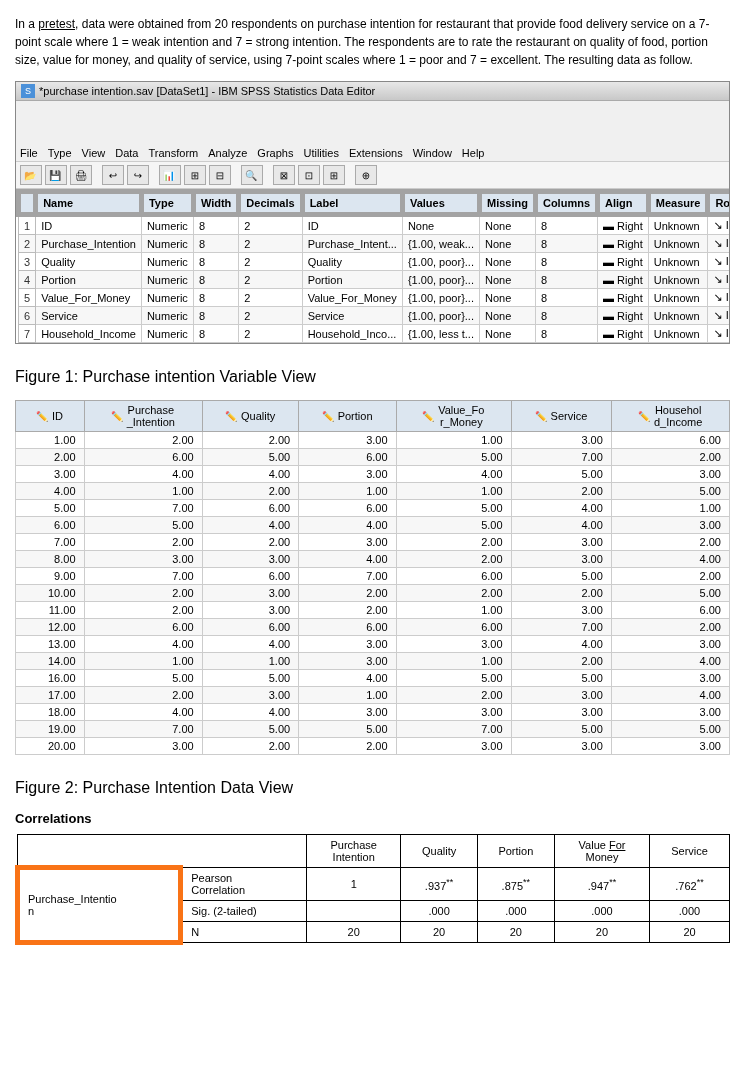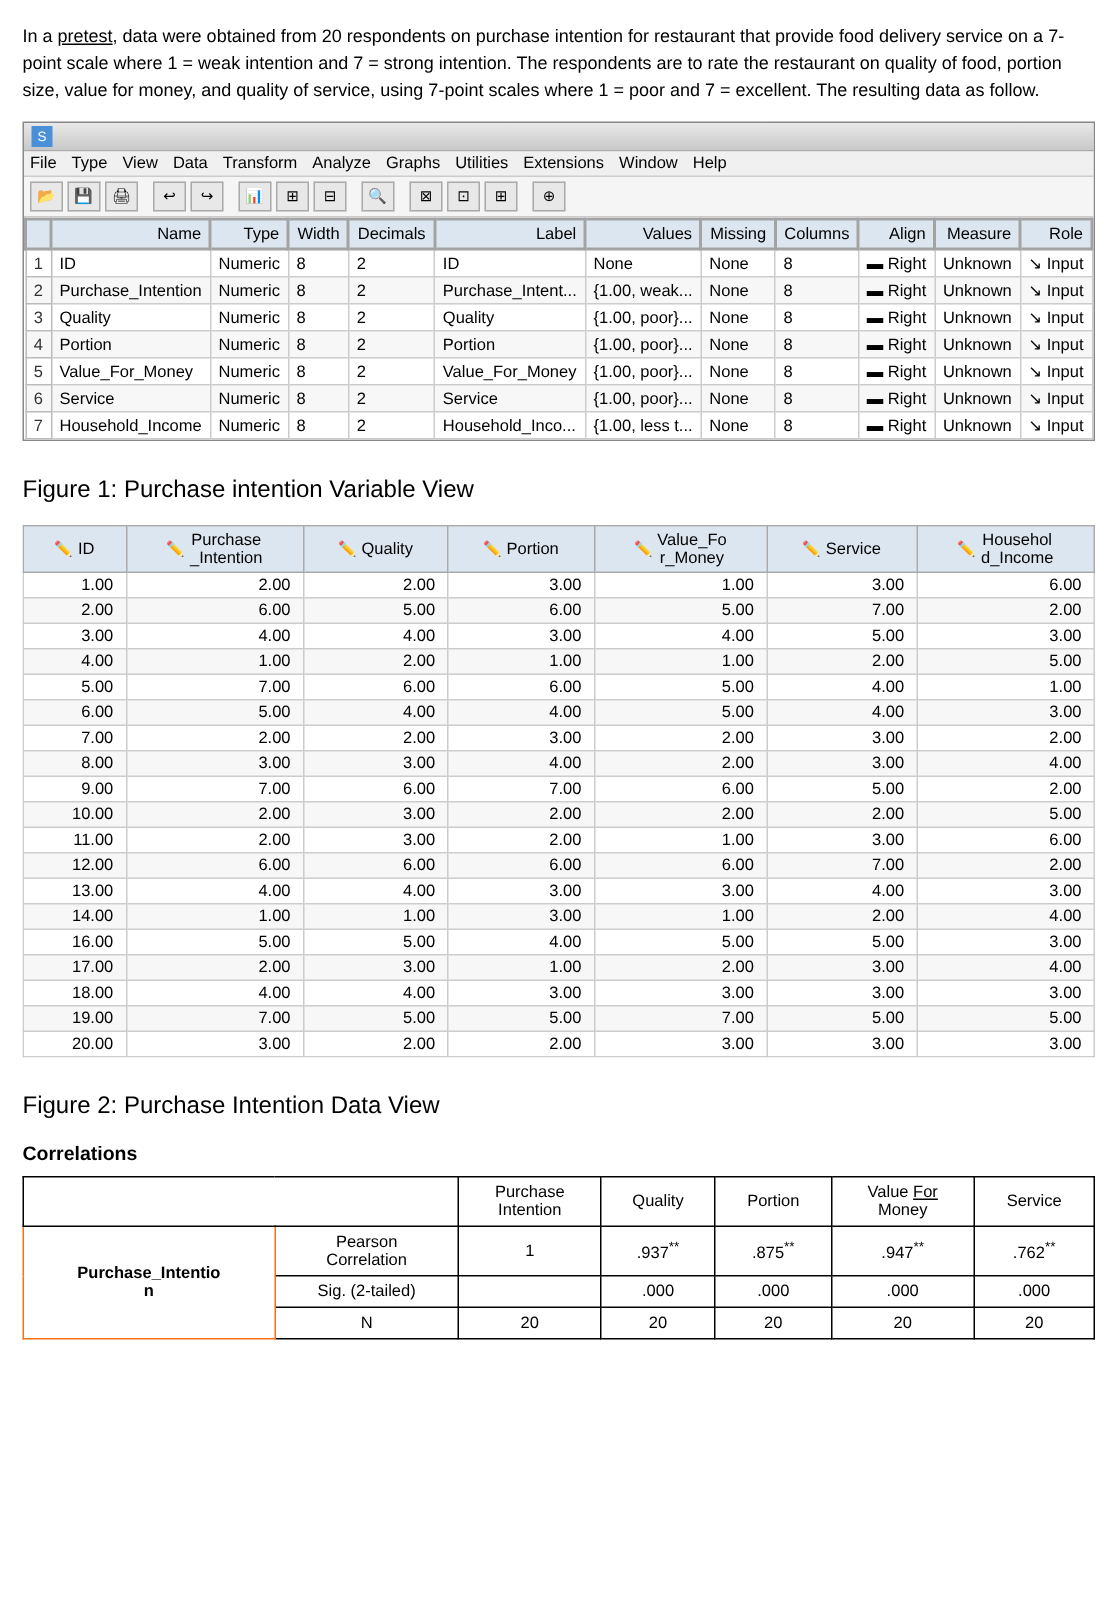"*purchase intention.sav [DataSet1] - IBM" span { html: none -> <span>*purchase intention.sav [DataSet1] - IBM SPSS Statistics Data Editor</span> }
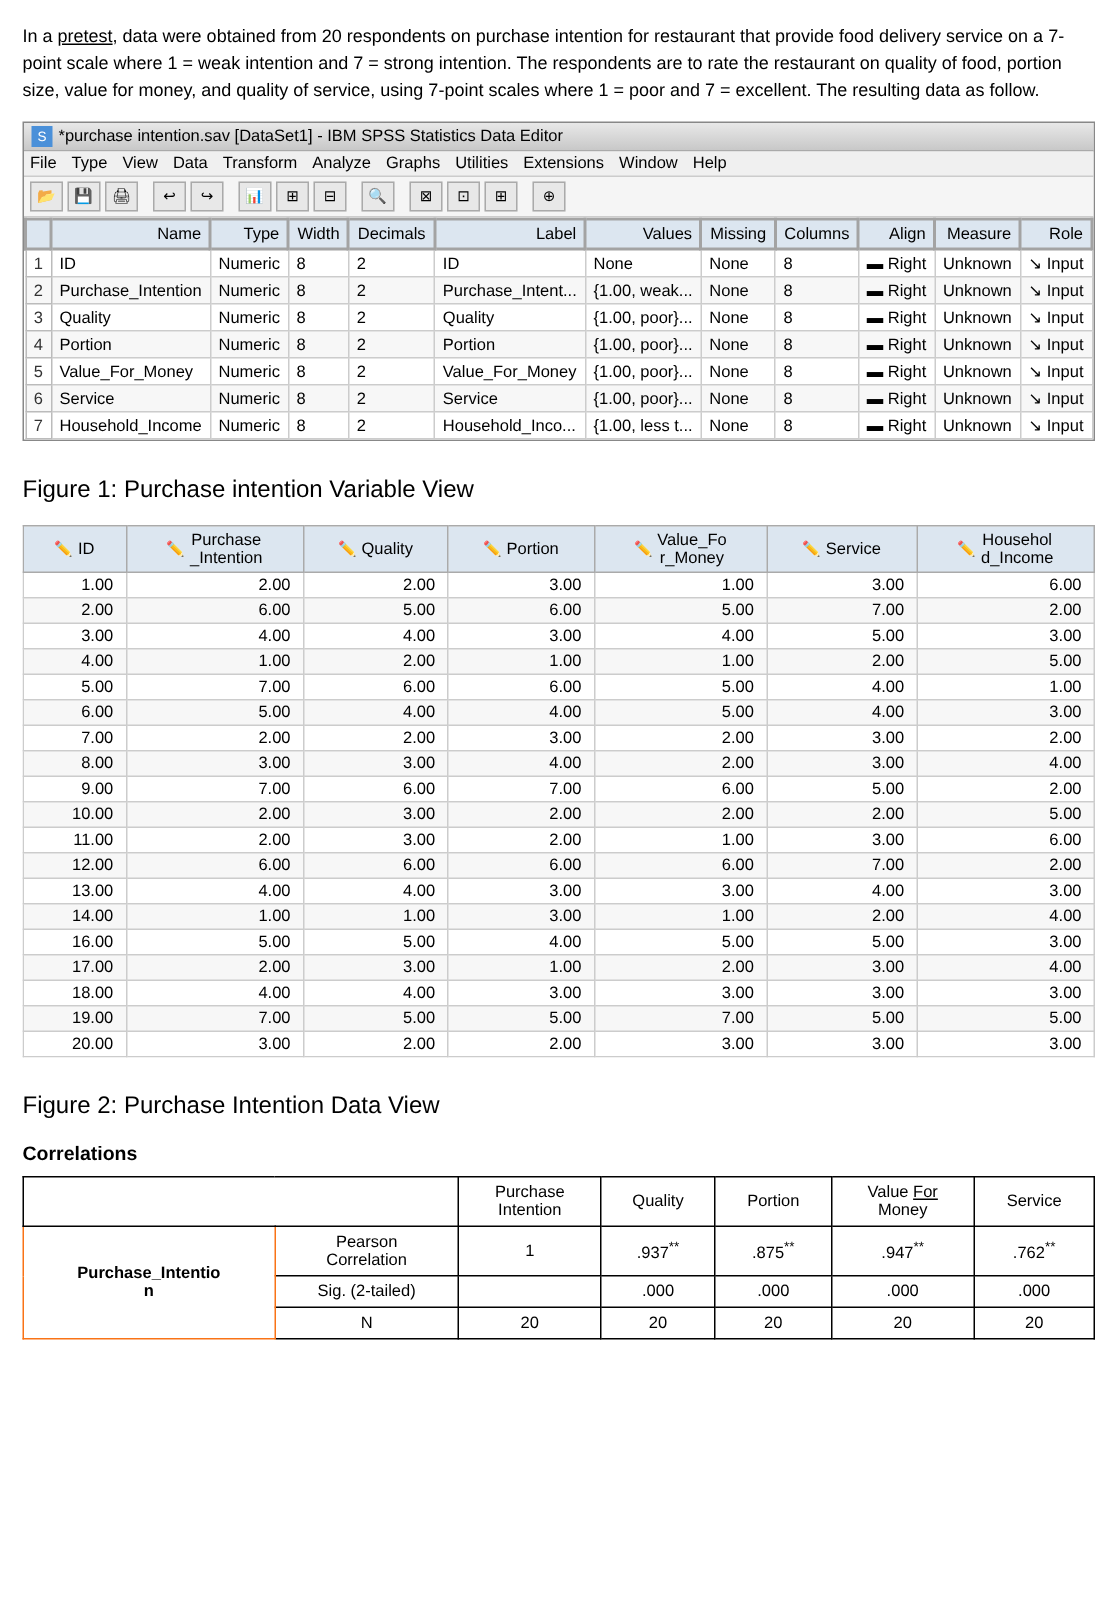"File" .spss-menubar span { margin-top: none -> 44px }
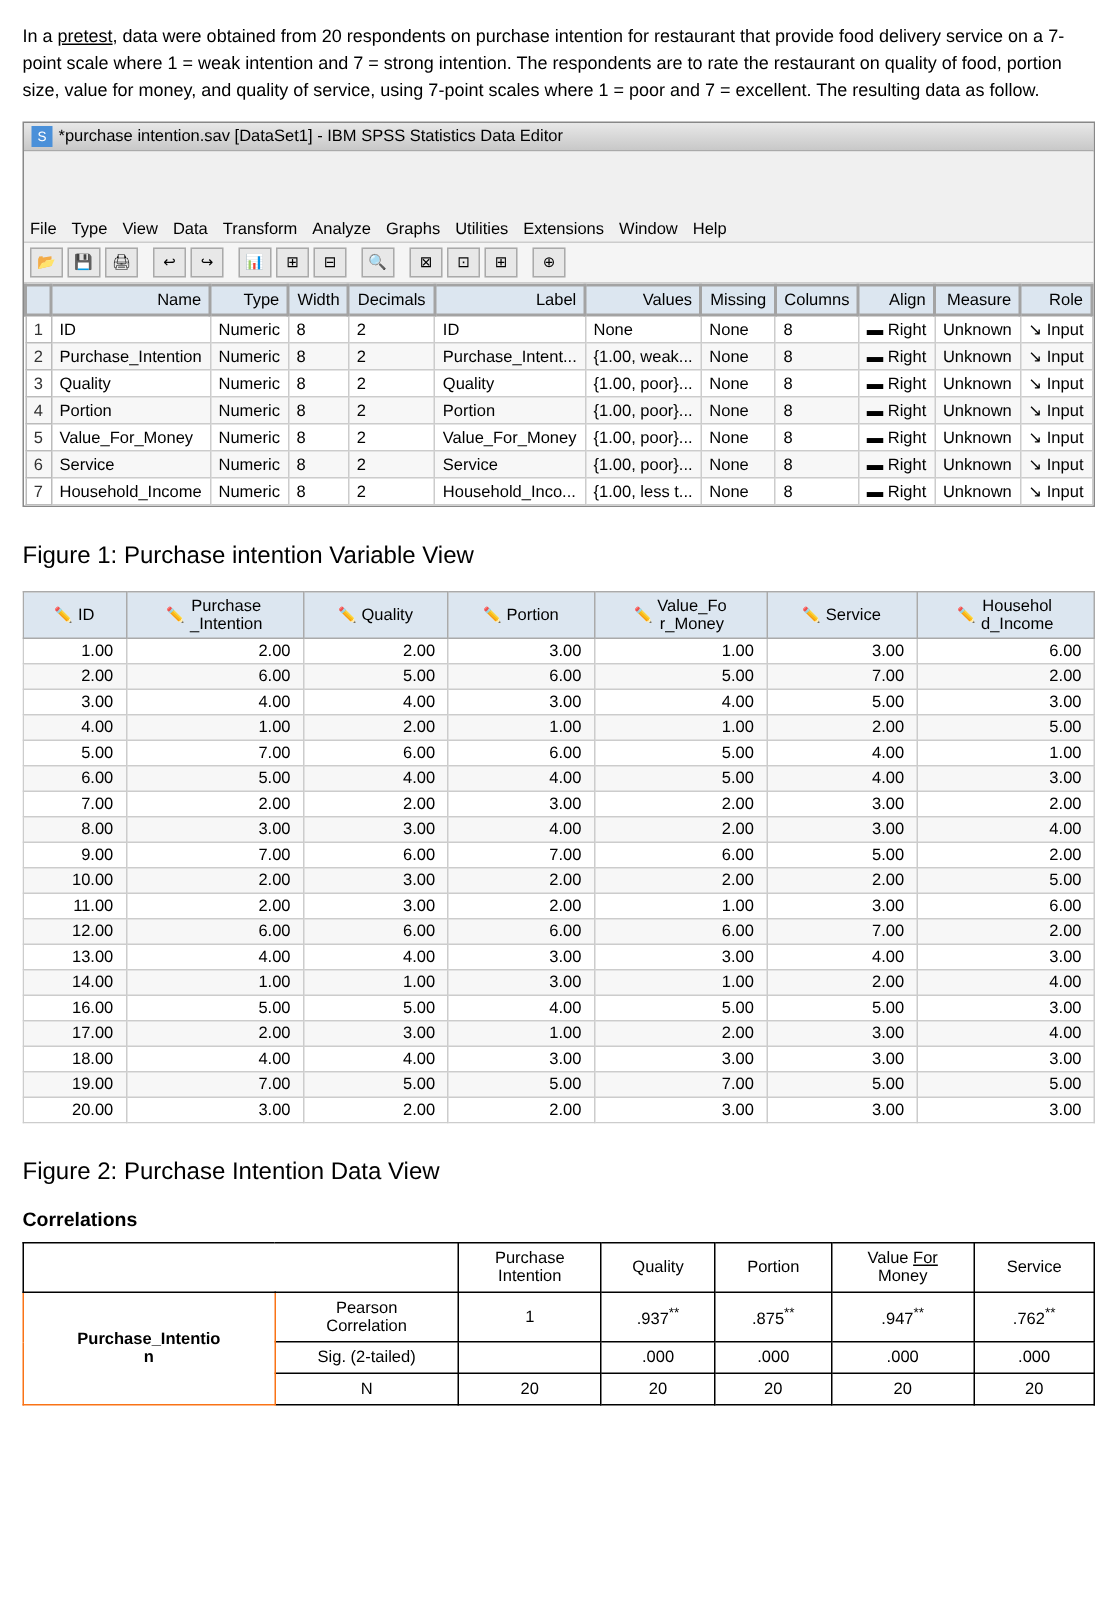"Name" .var-table th { border: 2px solid #a3a3a3 -> 5px solid #a3a3a3; font-weight: normal -> bold; text-align: right -> left }
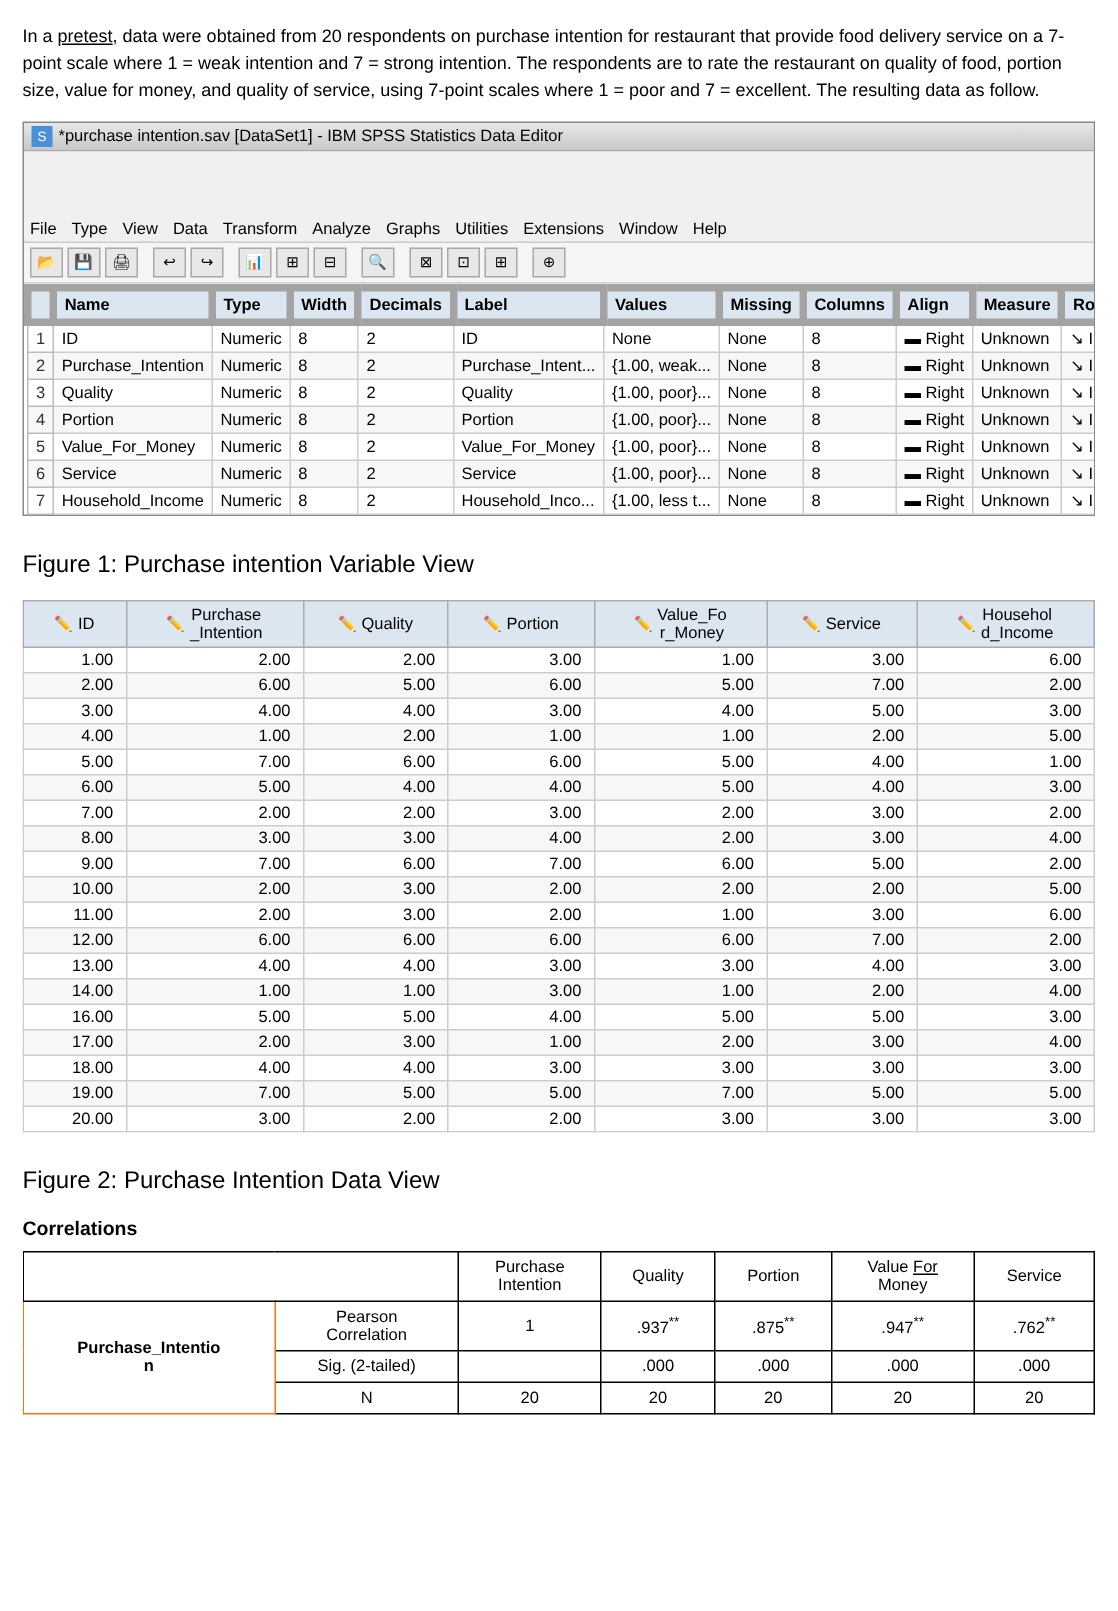"Pearson" .corr-table .row-header { text-align: center -> left }
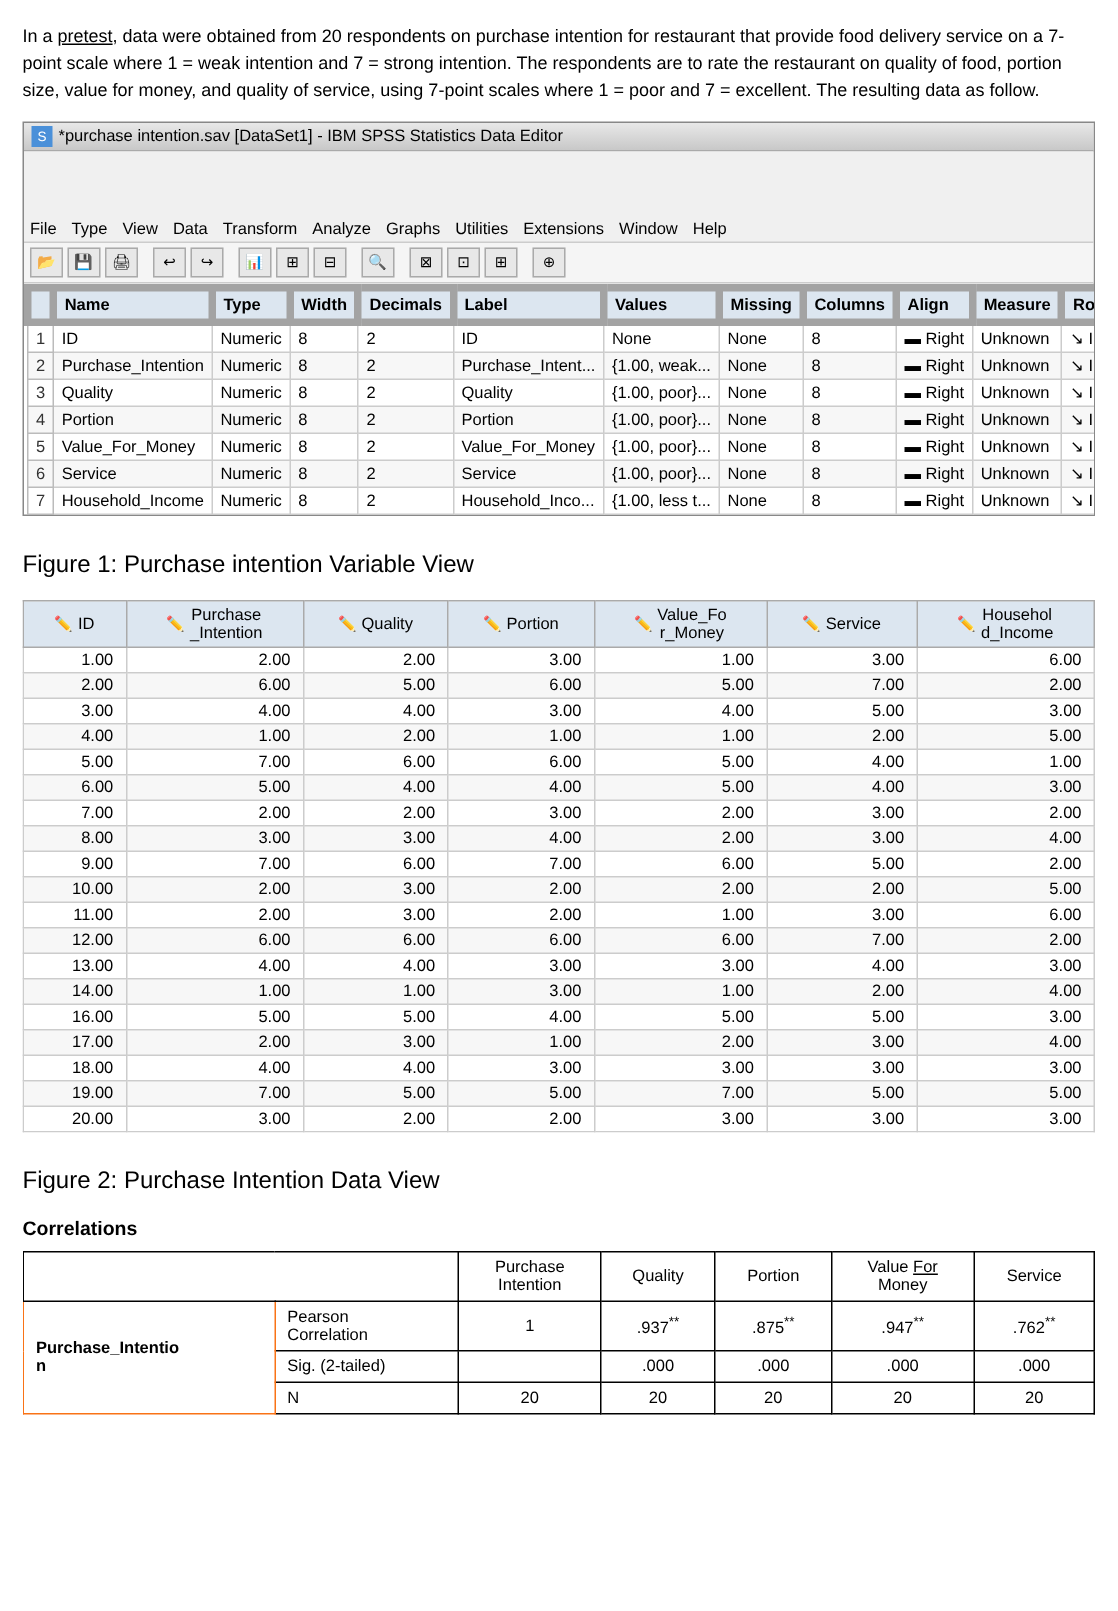"Purchase_Intentio" td.row-header { border: 1px solid #f97316 -> 5px solid #f97316; font-weight: bold -> normal }
